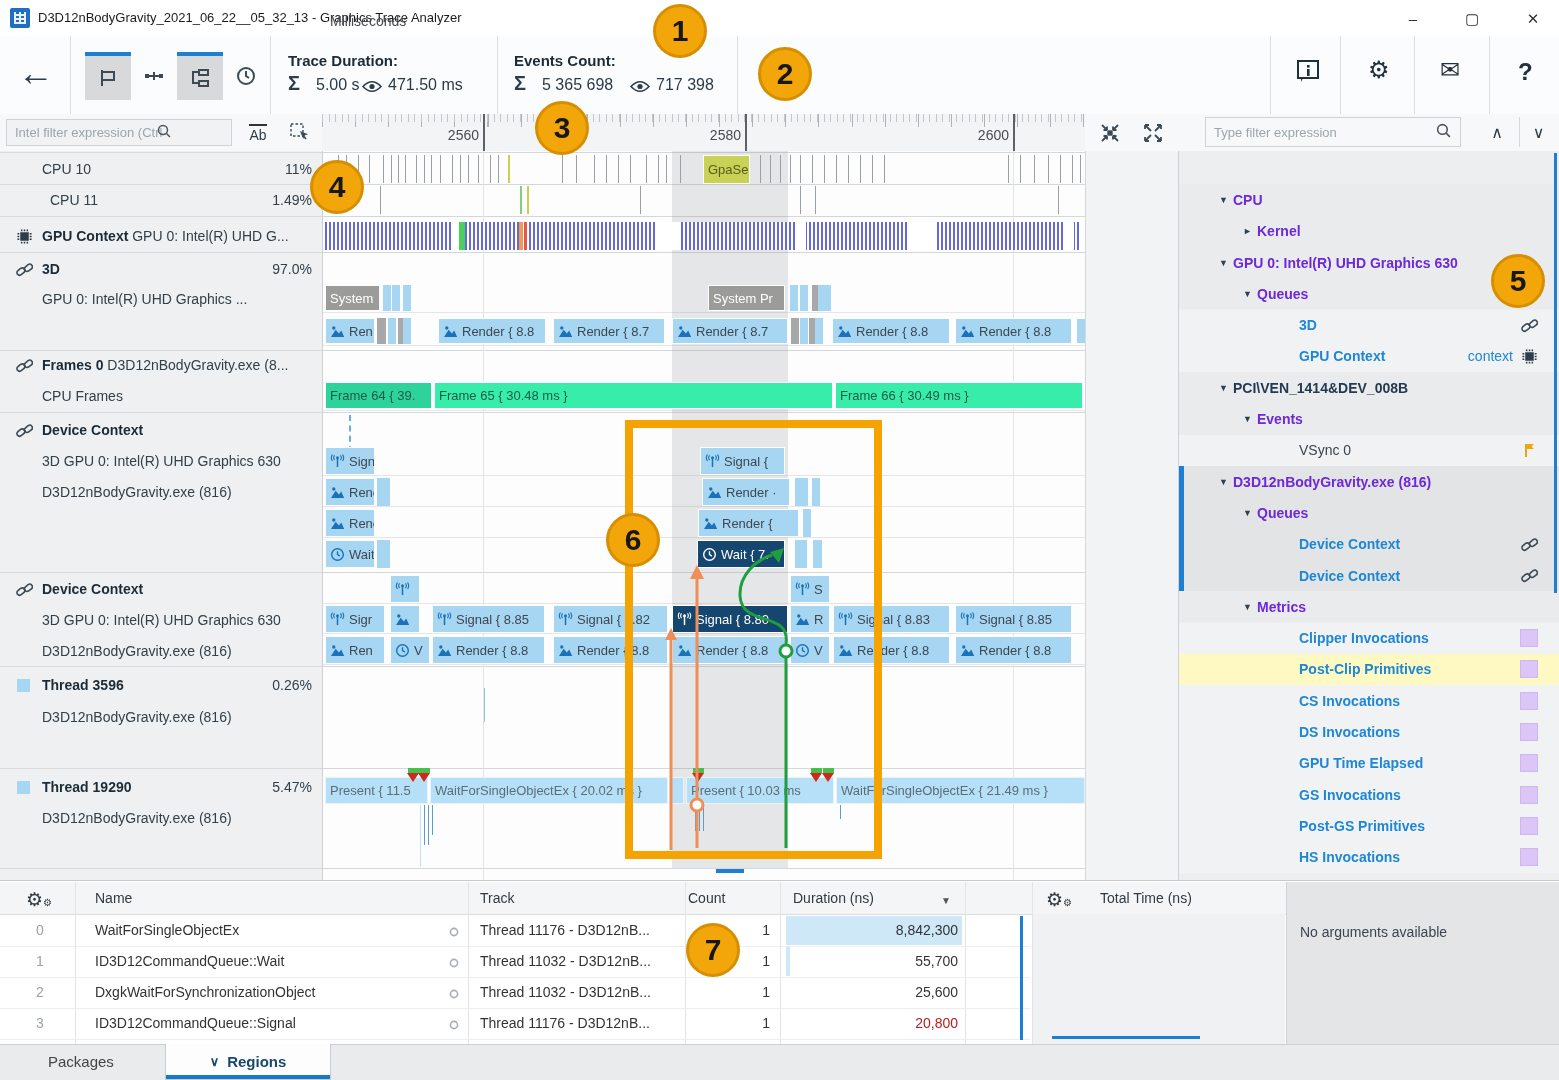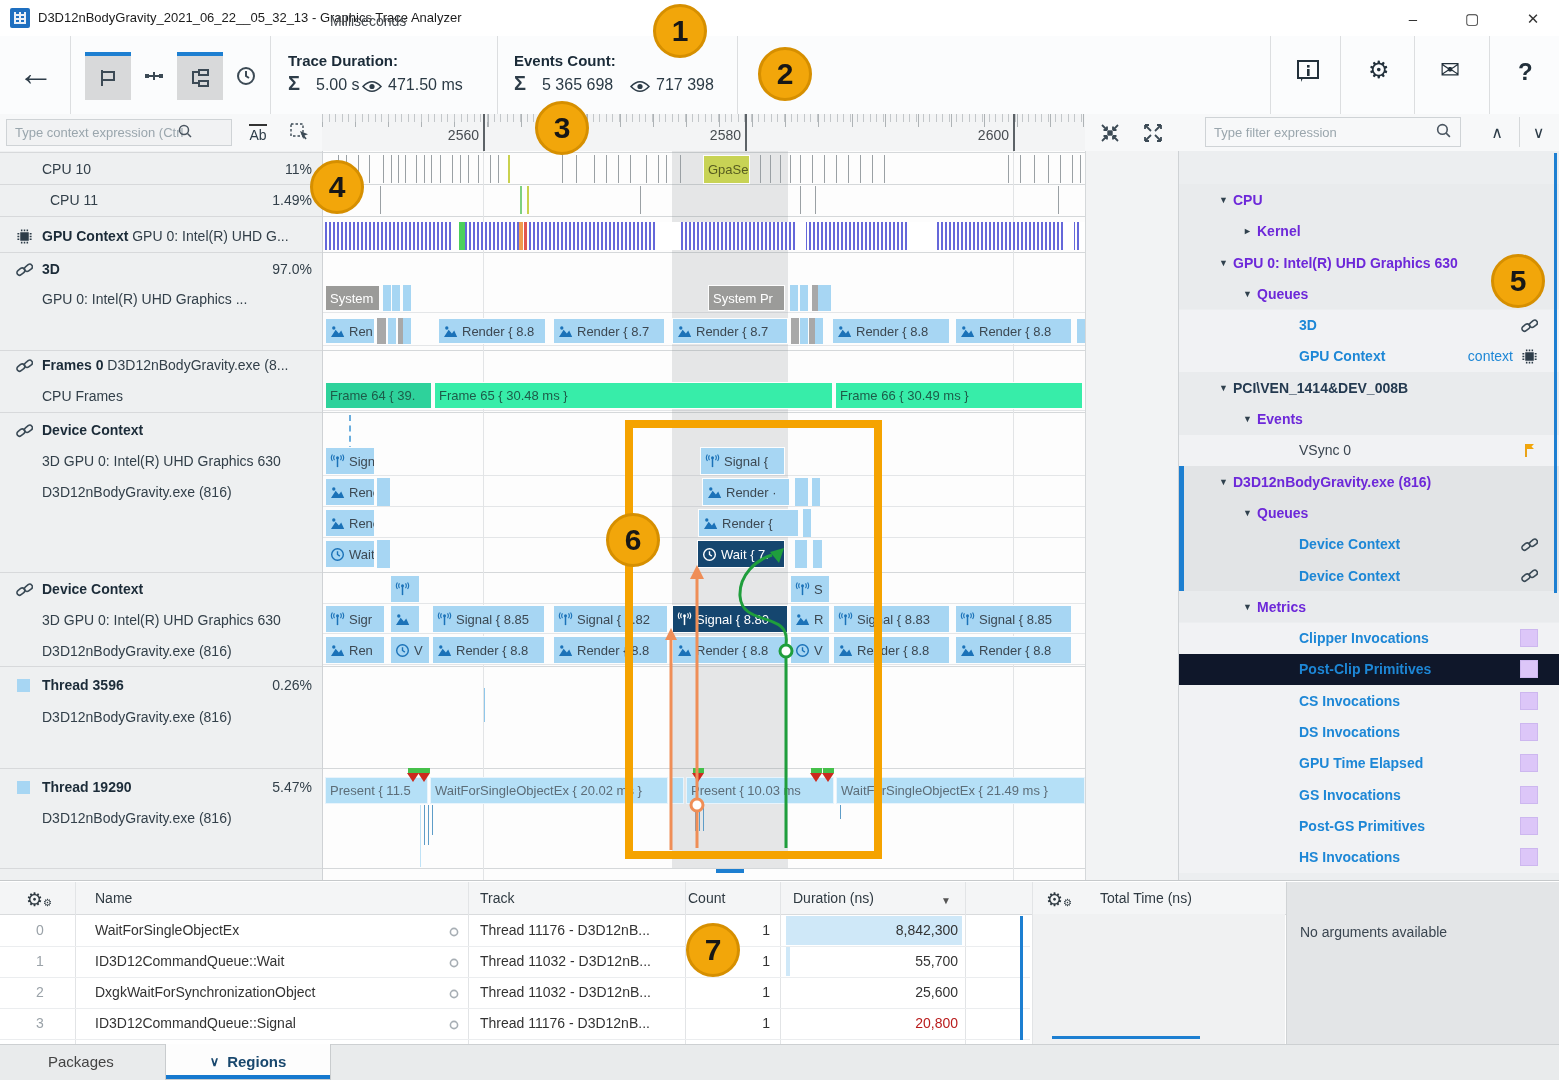"Type context expression (Ctrl" span { text: Type context -> Intel filter }
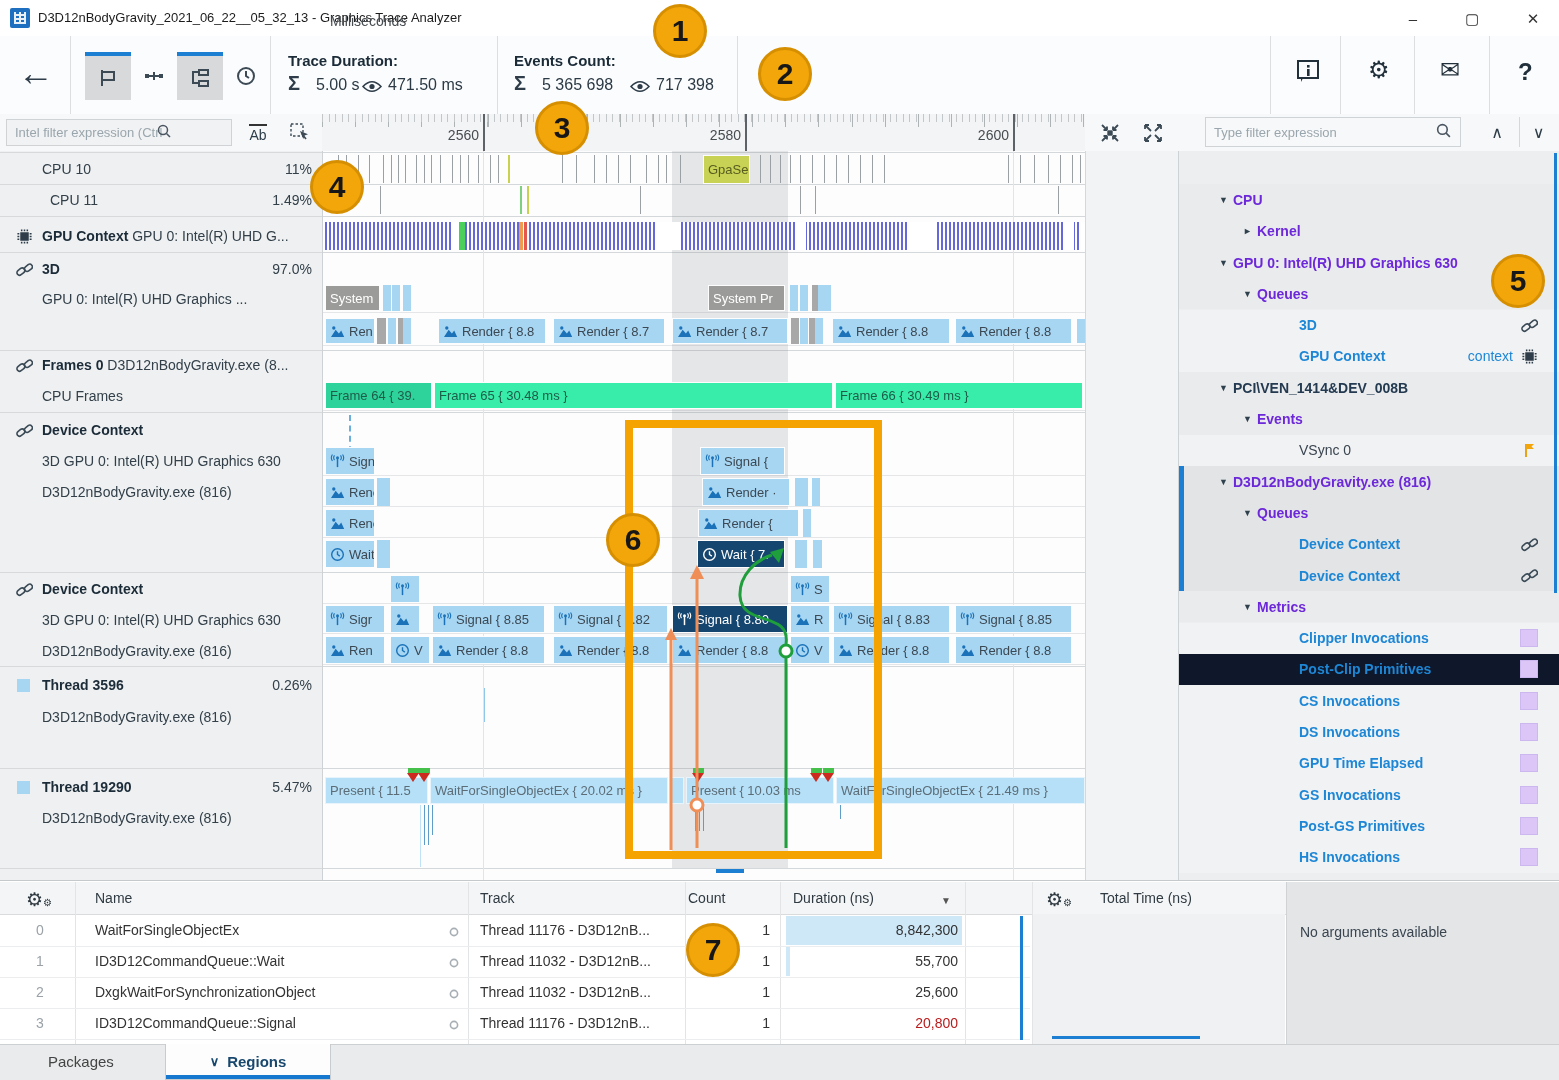"Post-Clip Primitives" div.srow { background: #0f172a -> #fef9c3 }
